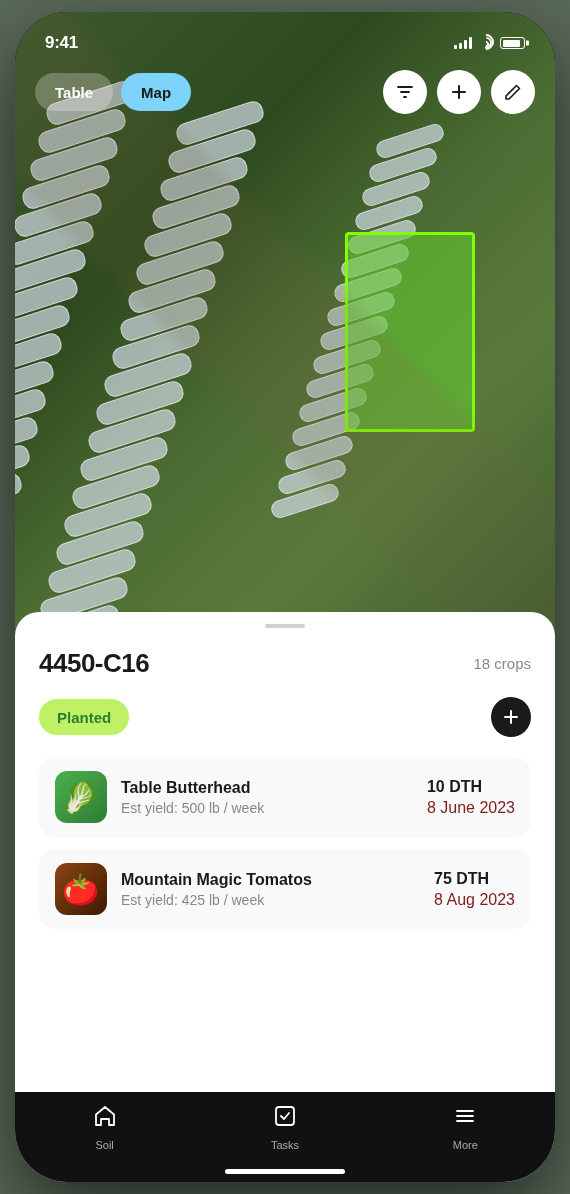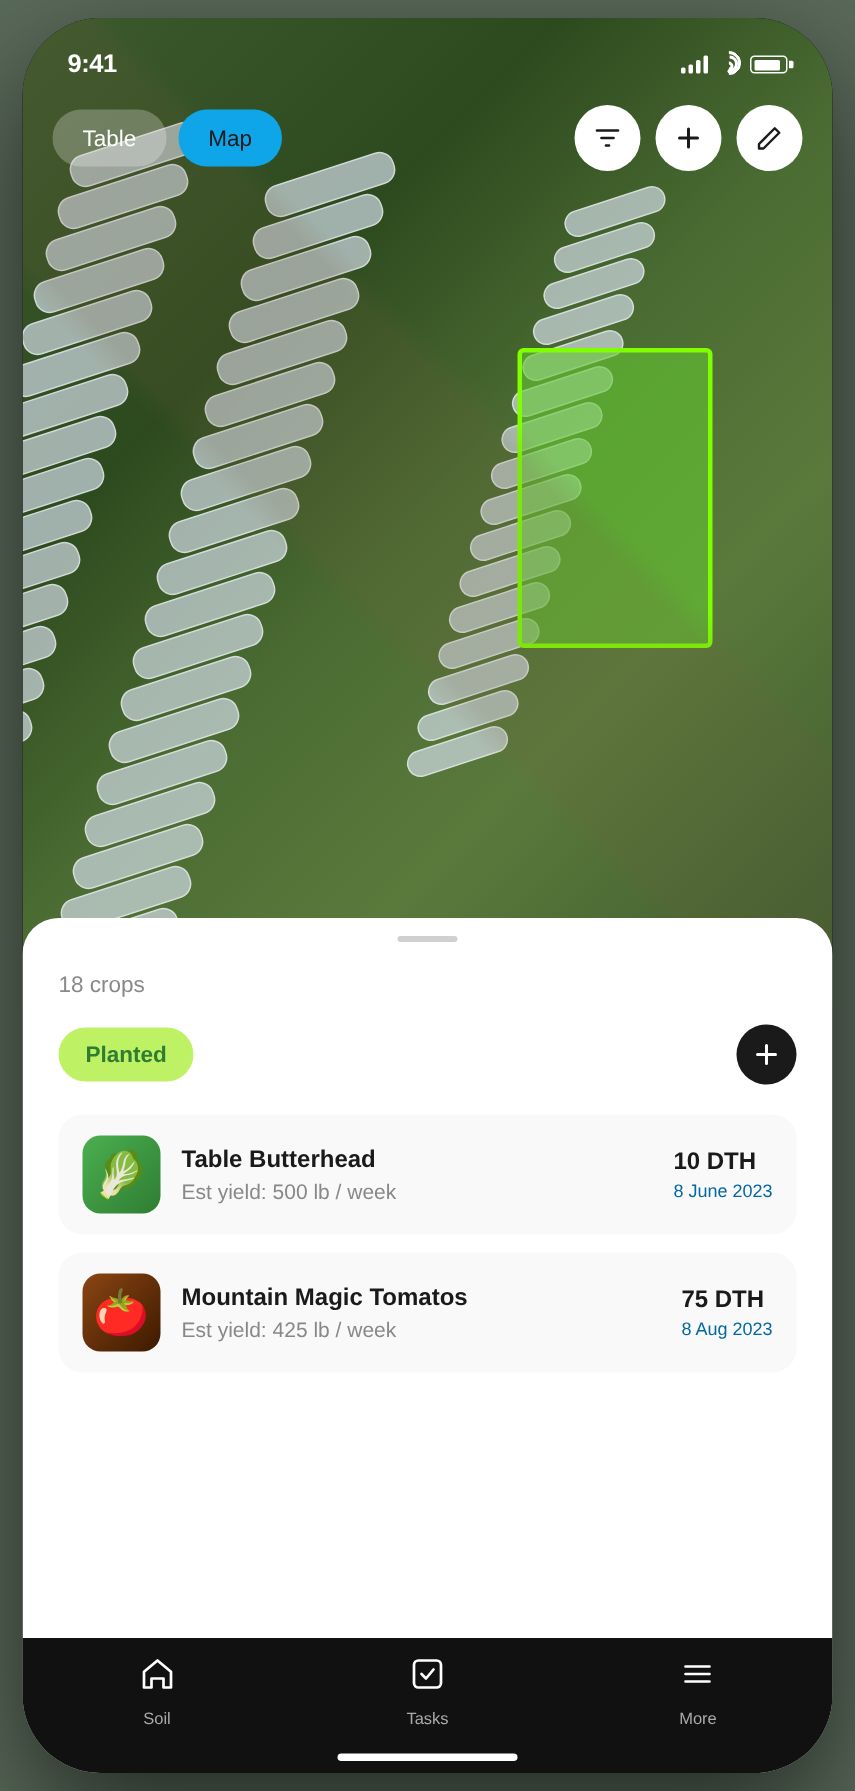"Table" .toggle-btn { font-weight: 400 -> 700 }
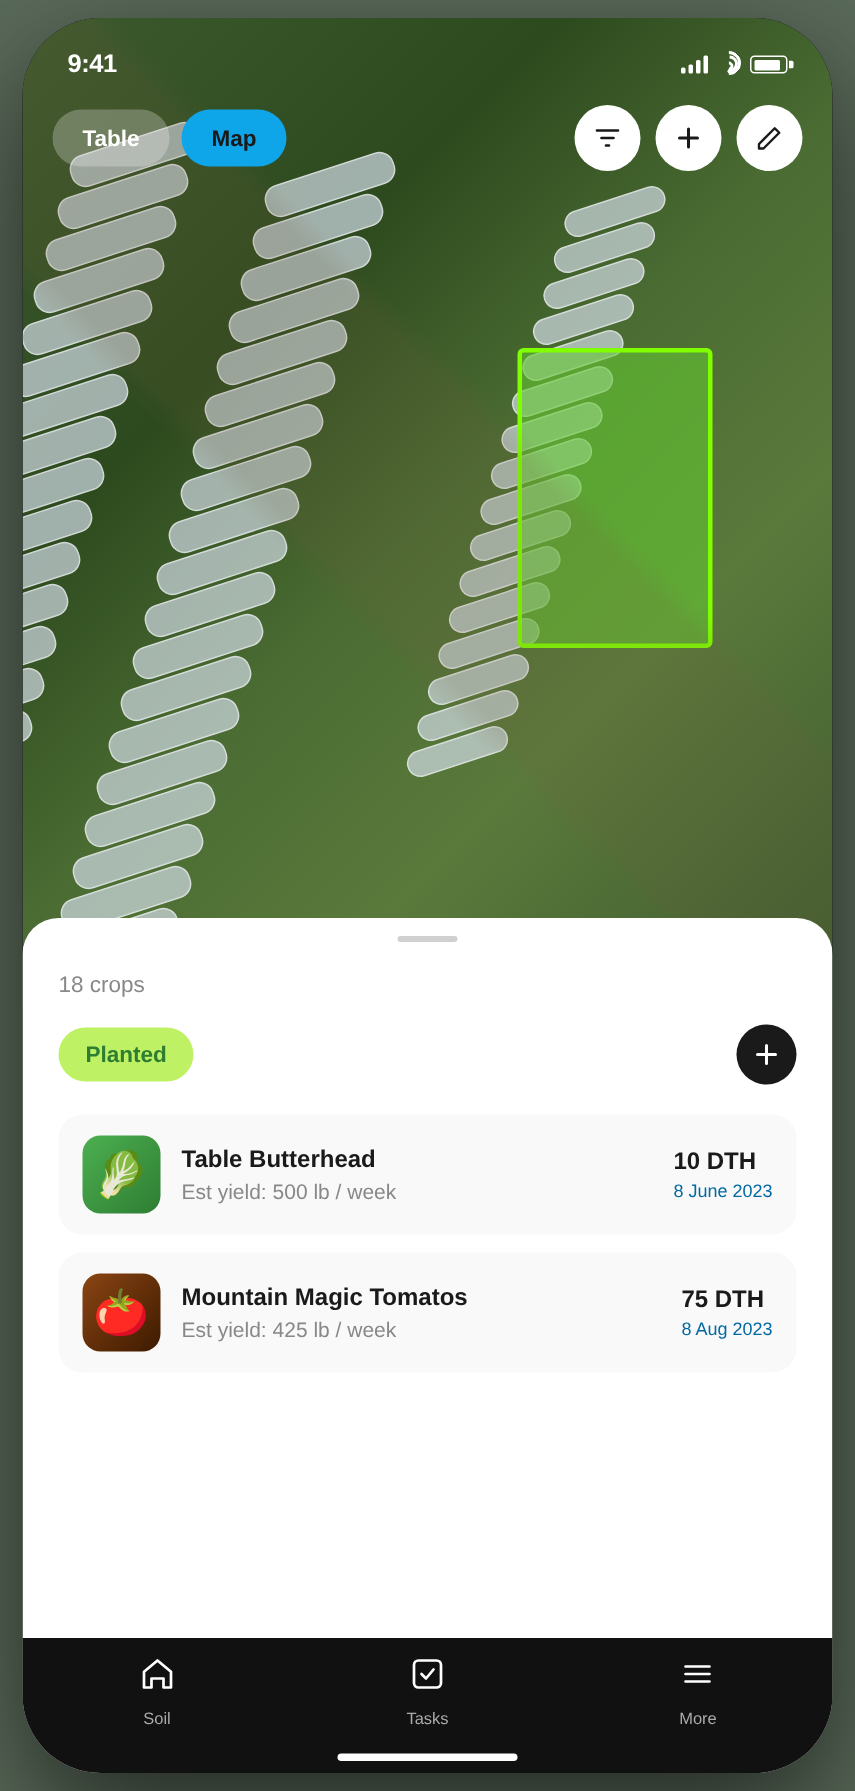"Map" .toggle-btn-map { background: #0ea5e9 -> #7dd3fc }
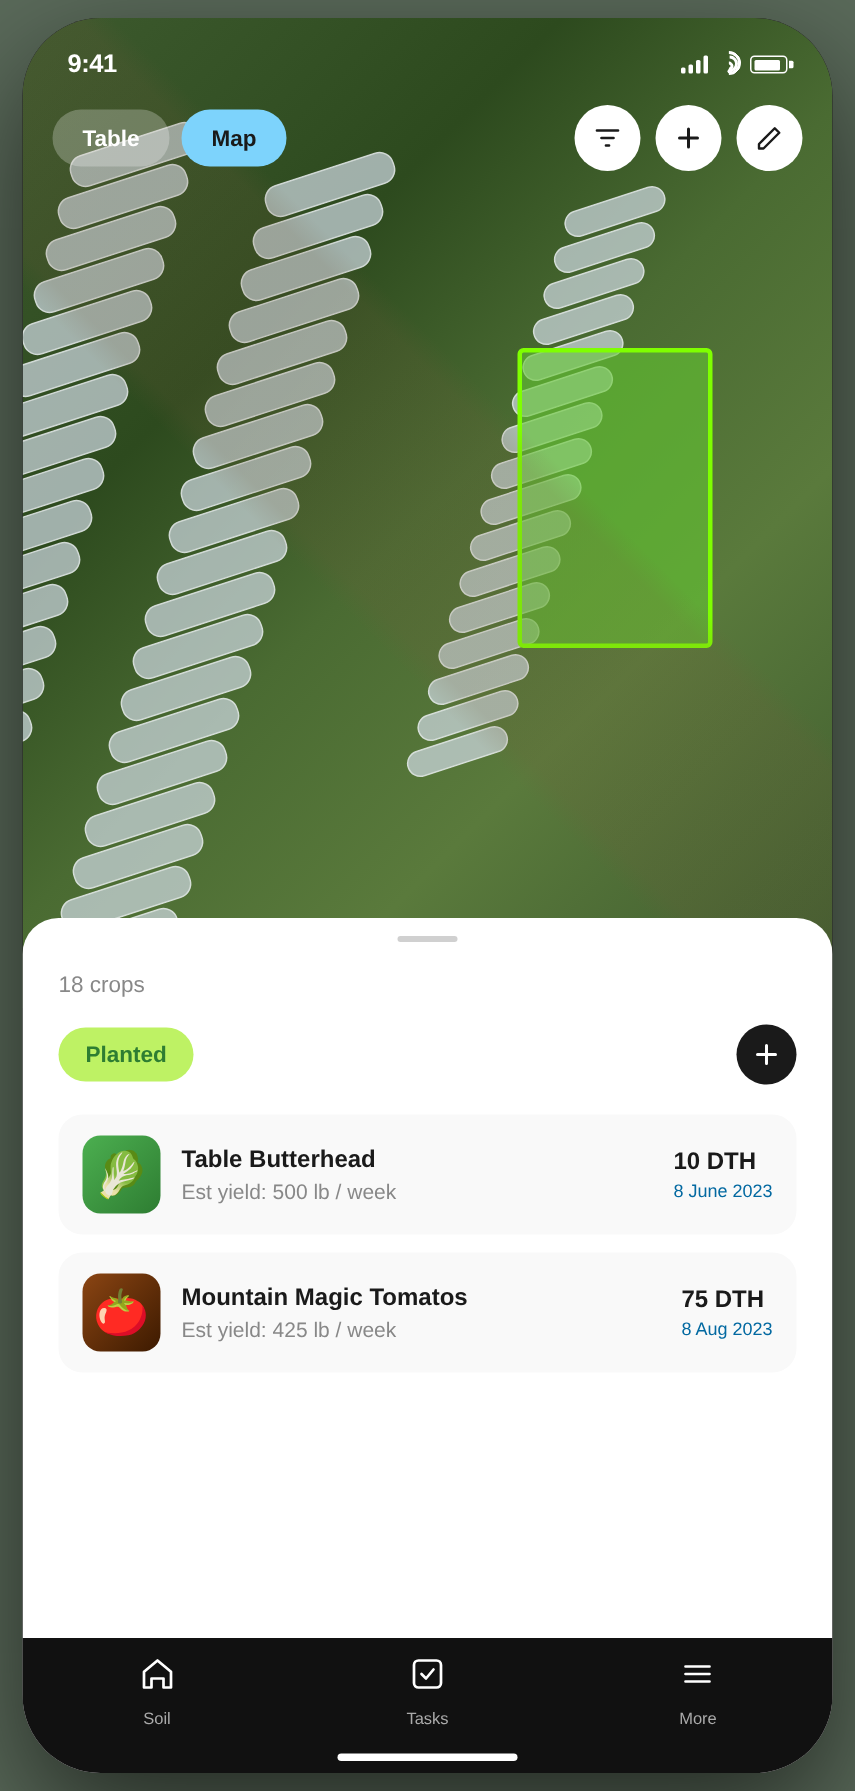"4450-C16" span.panel-title { html: none -> <span>4450-C16</span> }
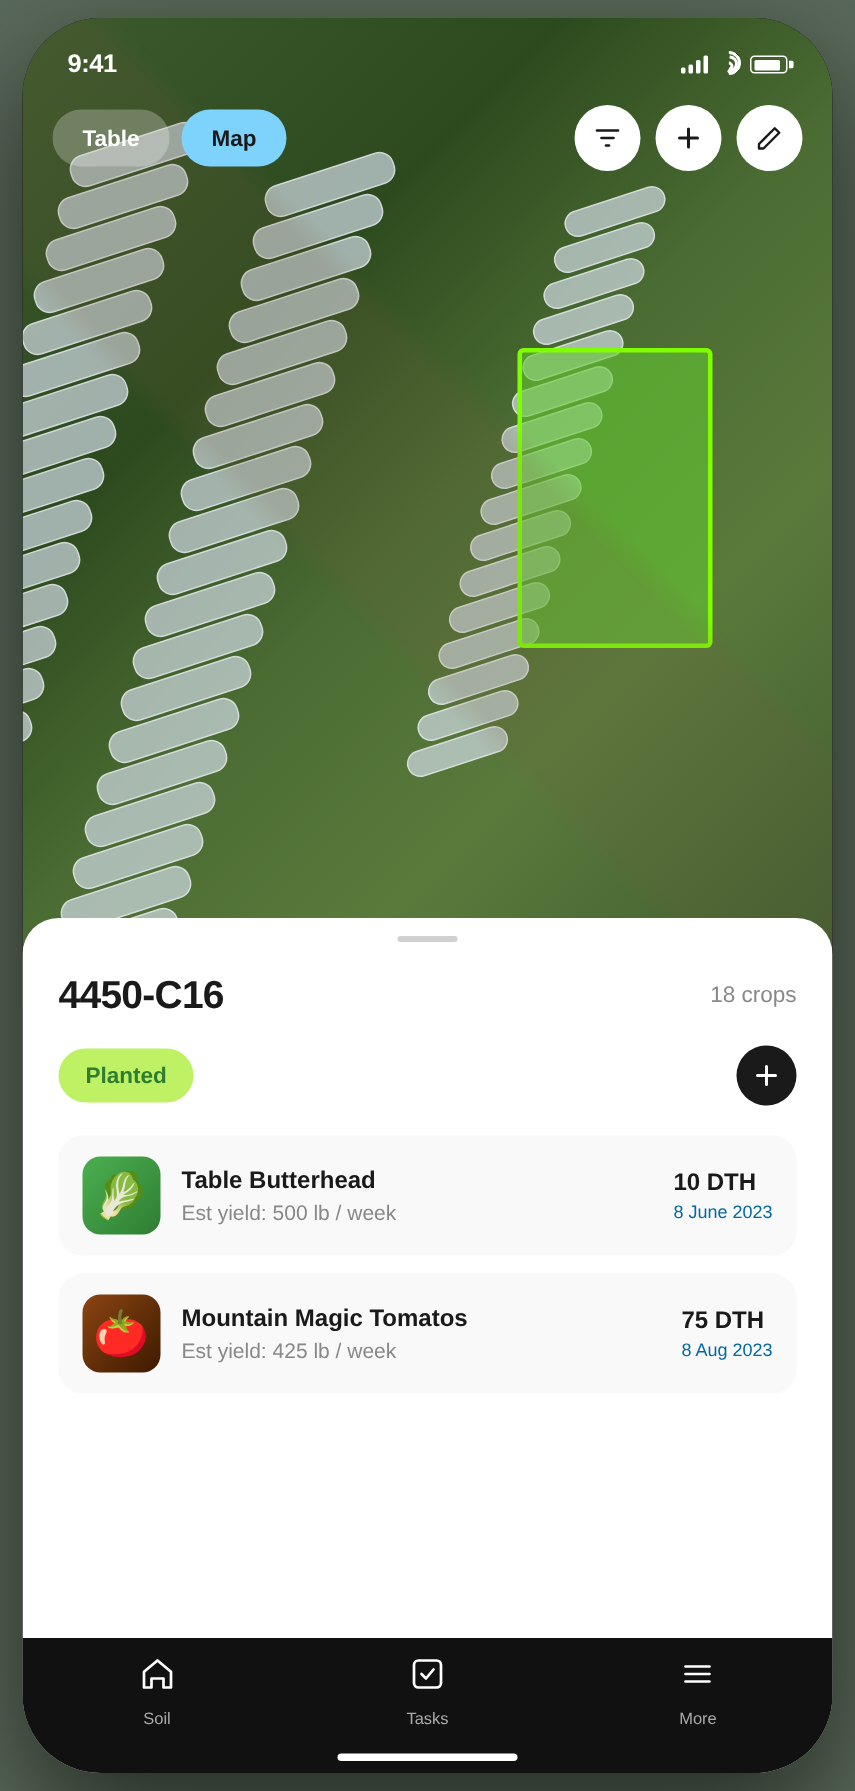"8 June 2023" .crop-date { color: #0369a1 -> #7f1d1d; font-size: 12px -> 16px }
